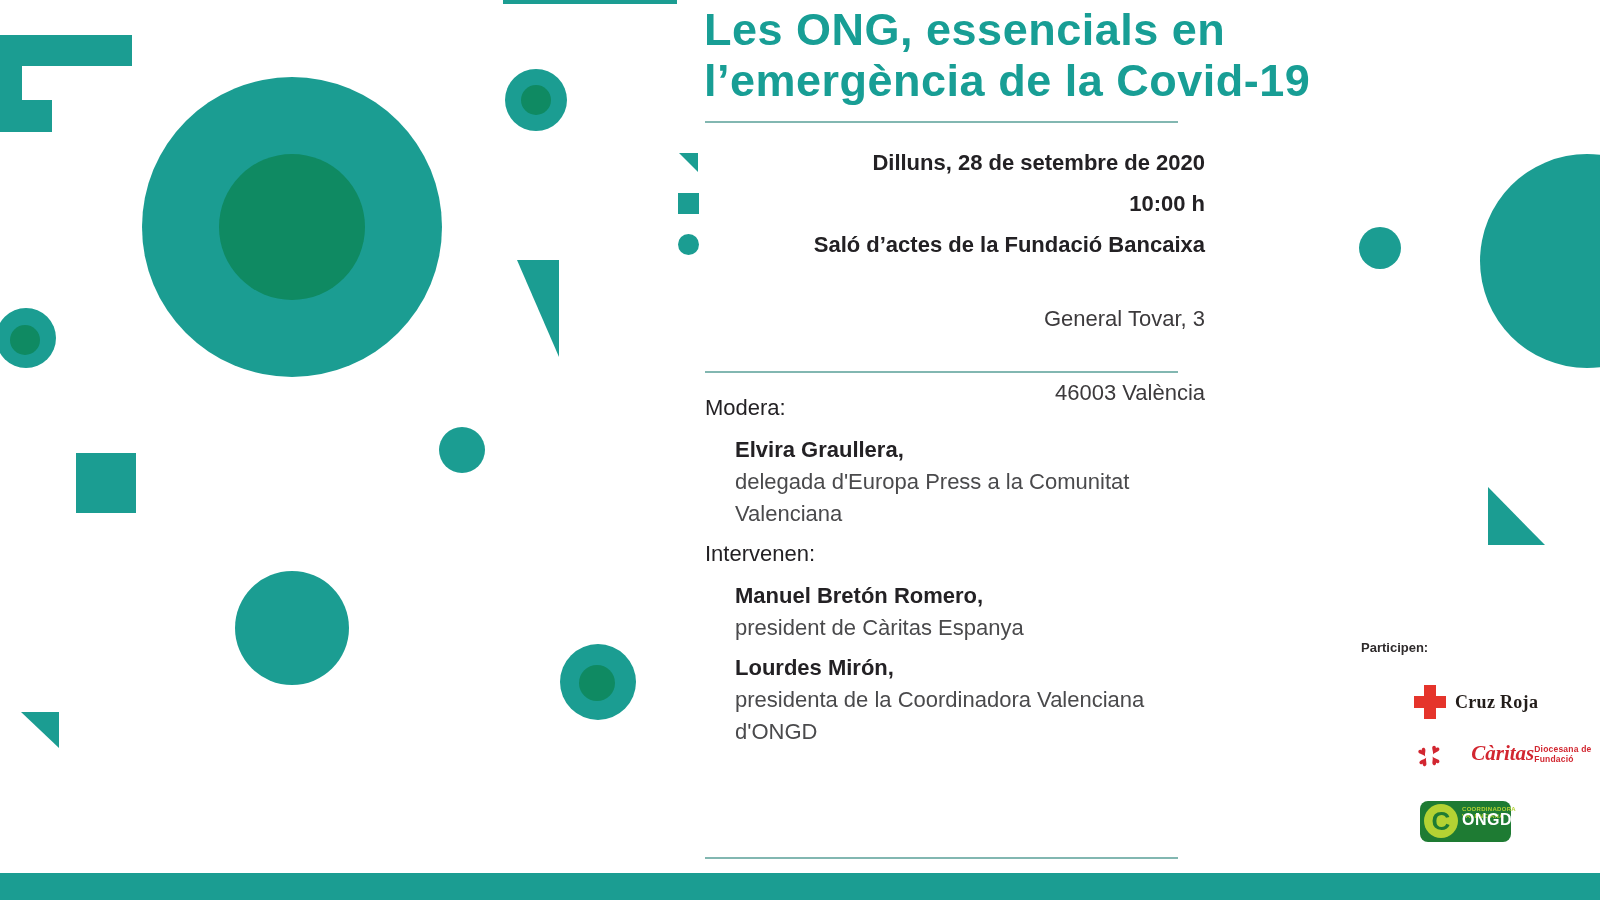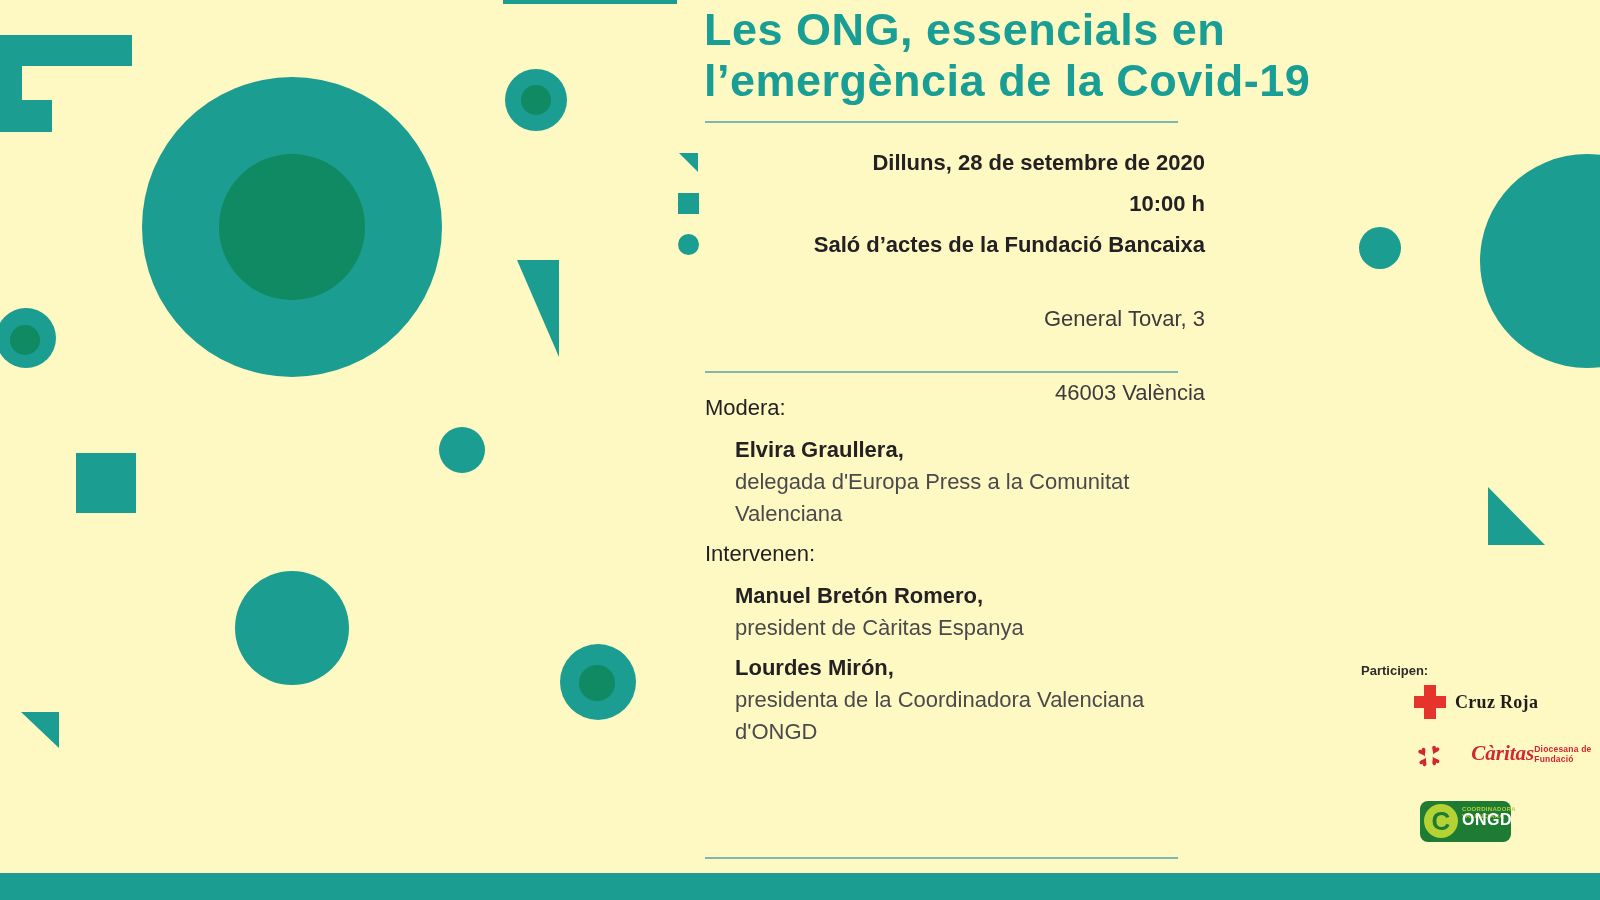"Les ONG, essencials en" .poster { background: #fef9c3 -> #ffffff }
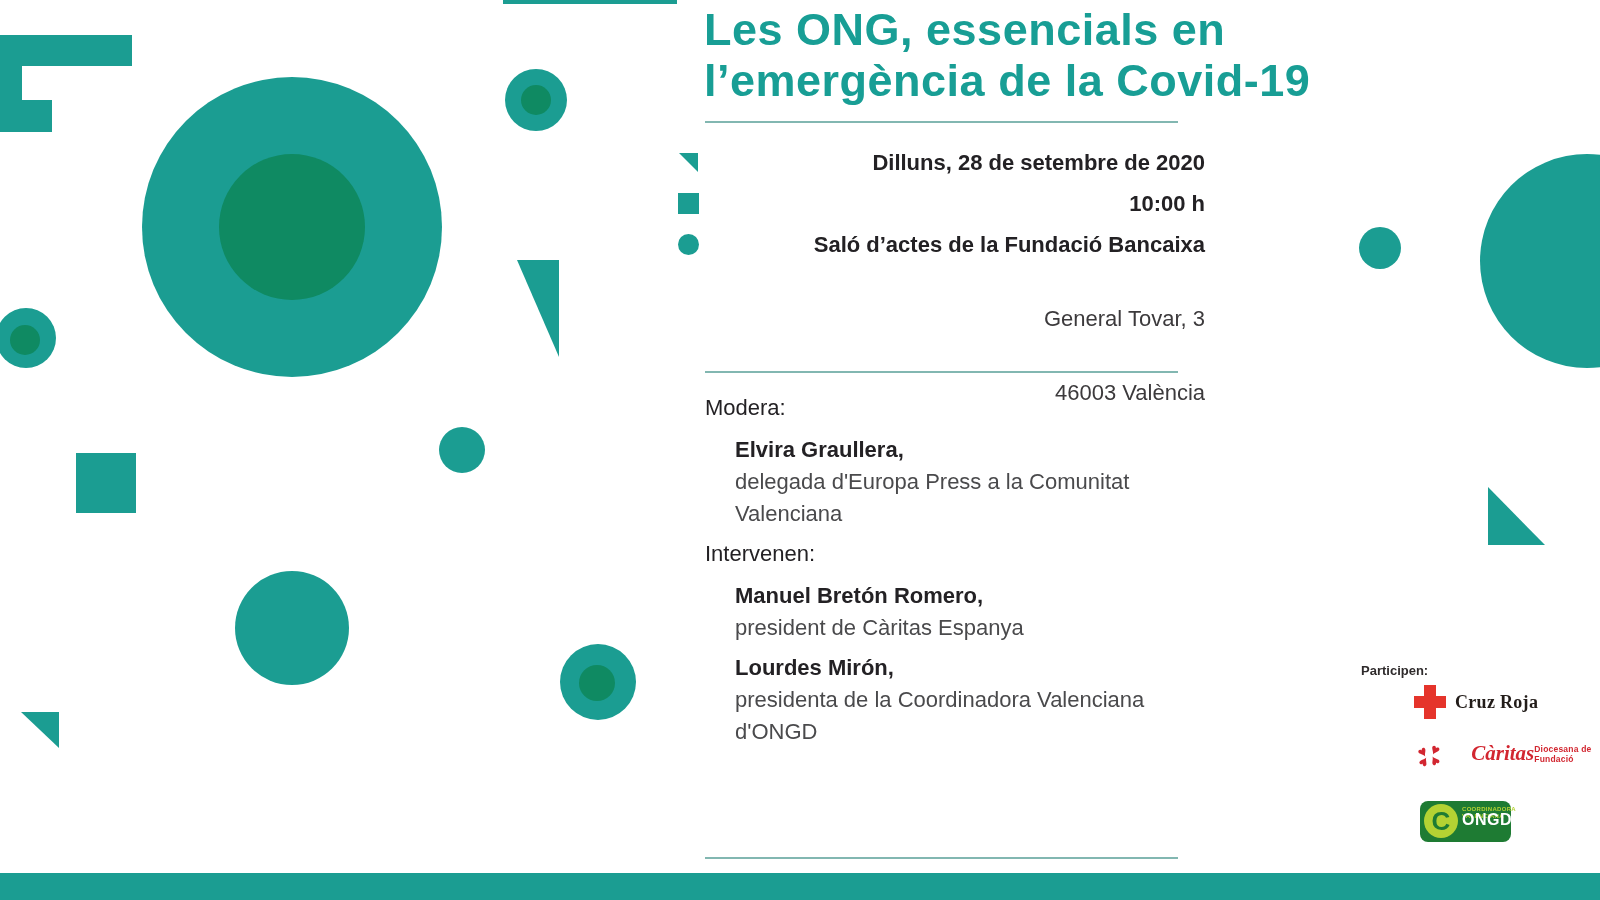"Participen:" .participants-label { top: 663px -> 640px }
